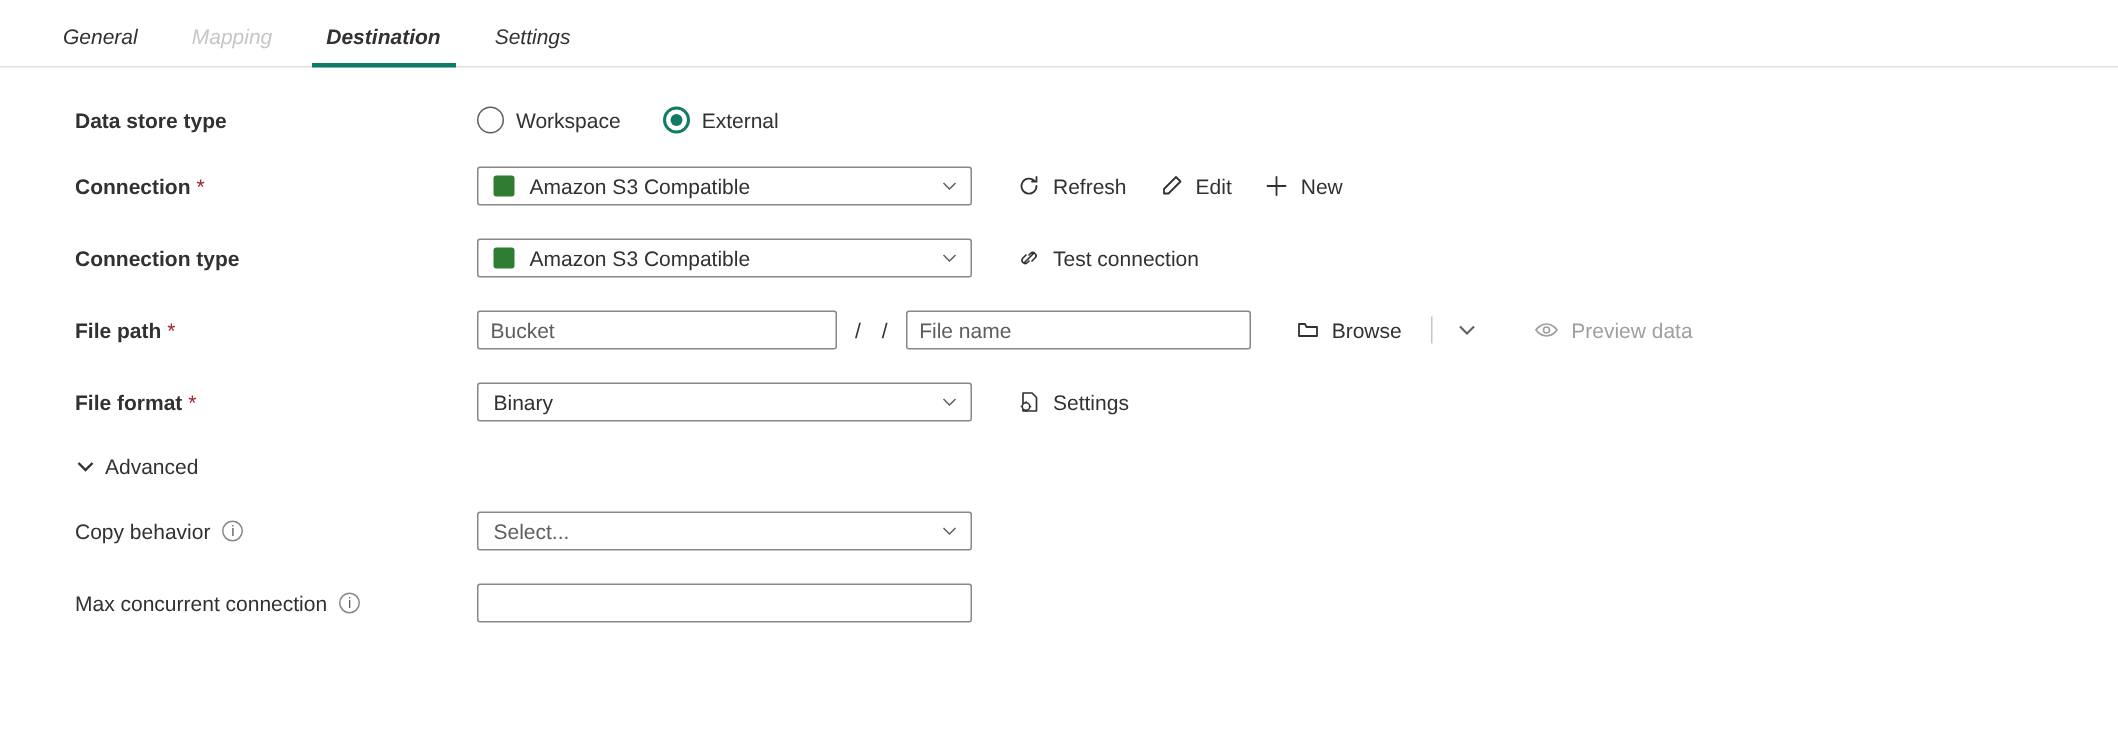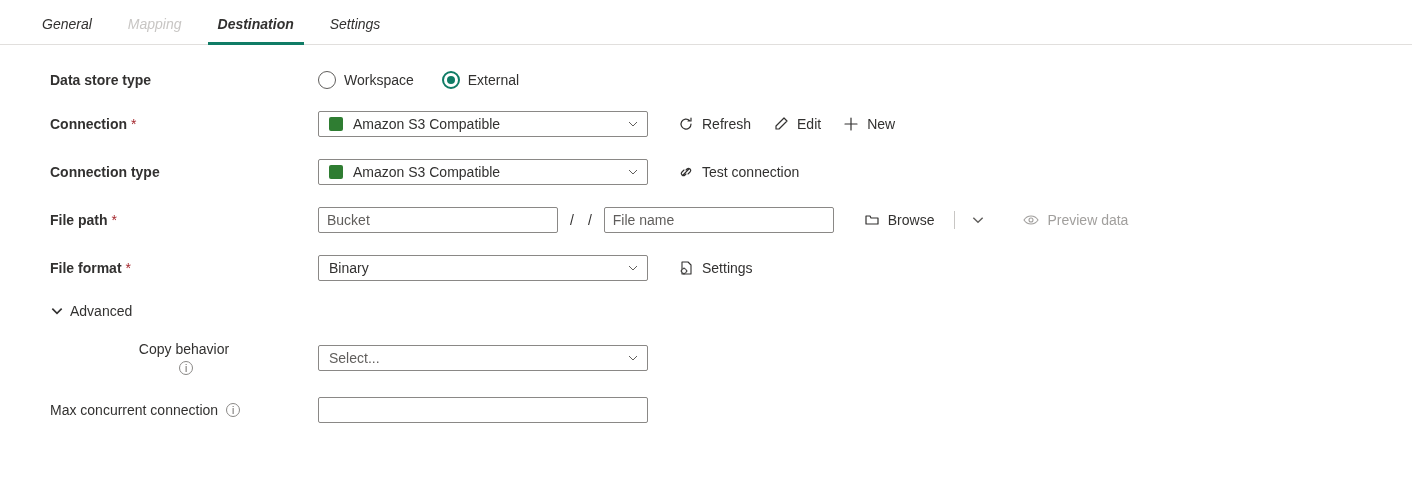"Copy behavior" div.label { flex-direction: column -> none }
